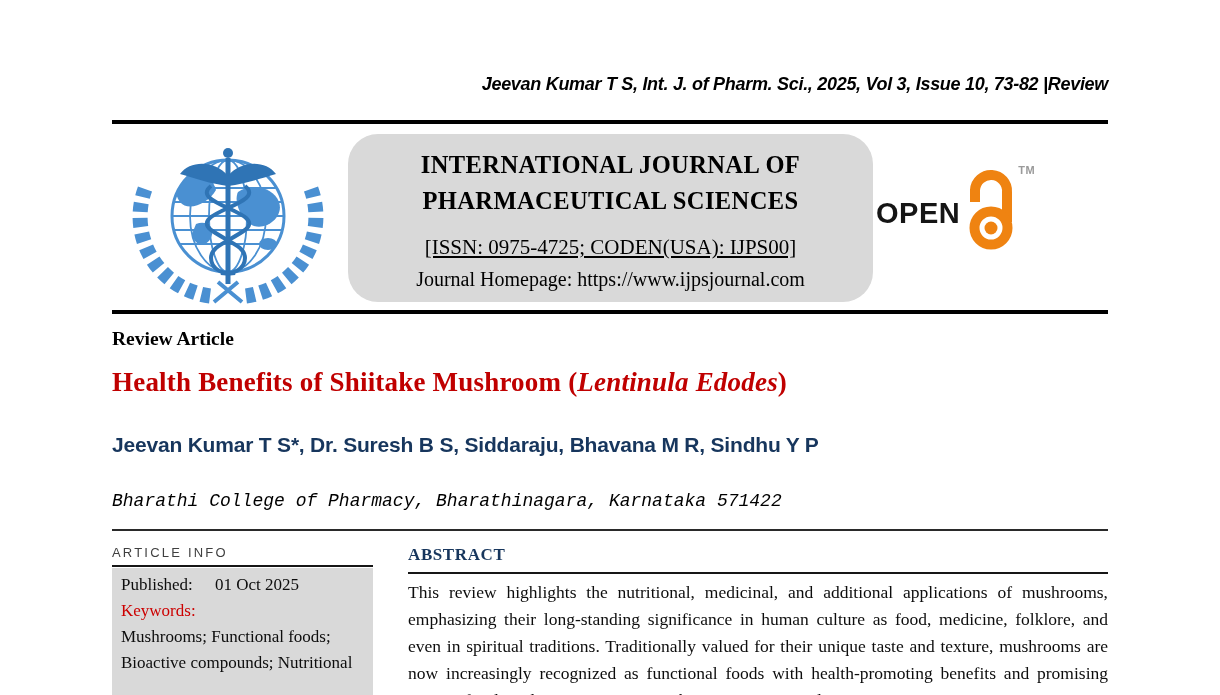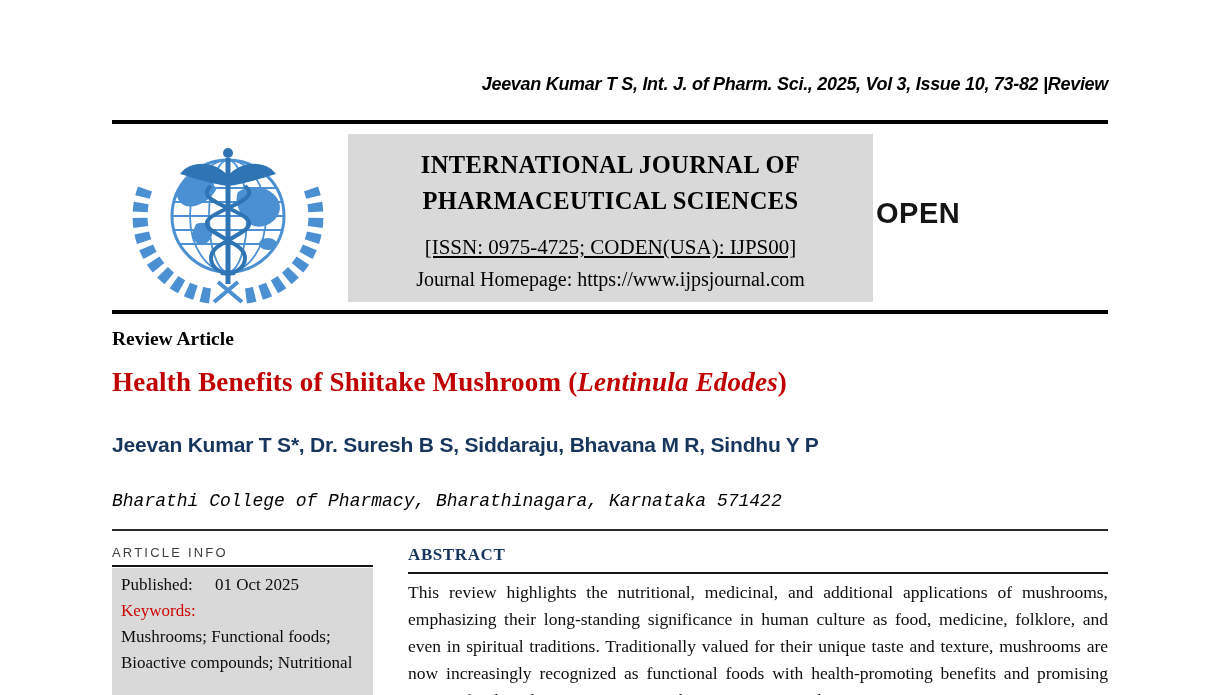"INTERNATIONAL JOURNAL OF" .mast-box { border-radius: none -> 30px }
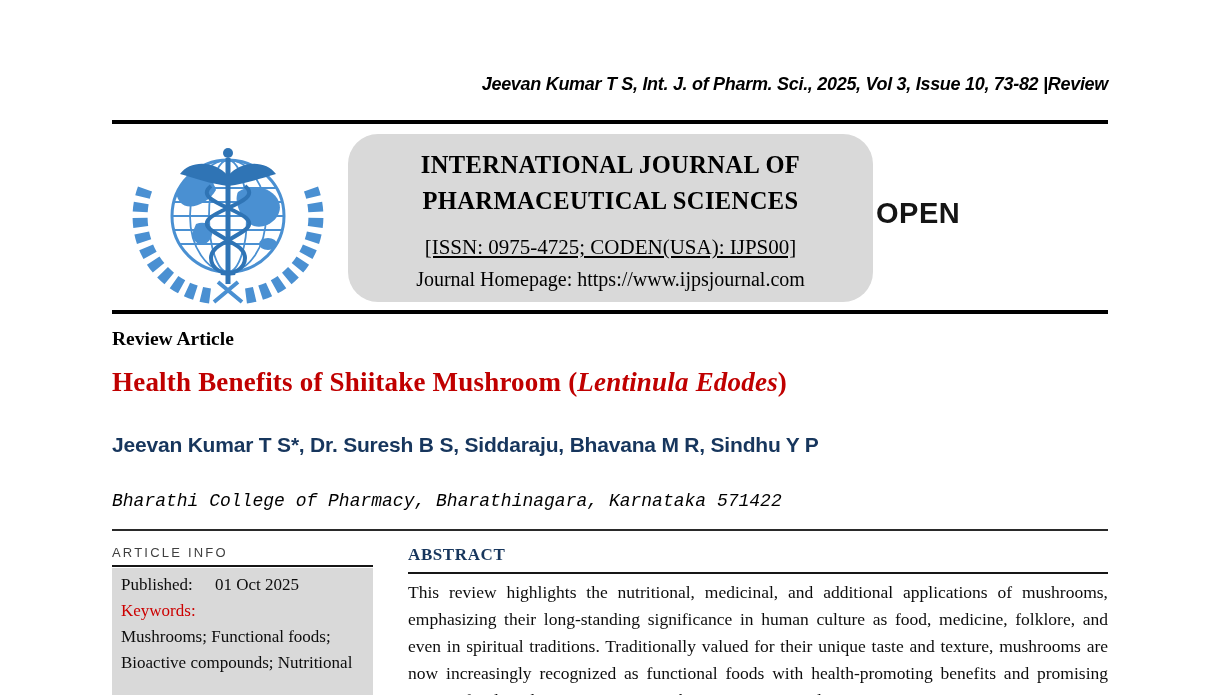"TM" span.oa-lock-wrap { html: none -> <span> <svg> <path></path> <circle></circle> <circle></circle> </svg> <span>TM</span> </span> }
